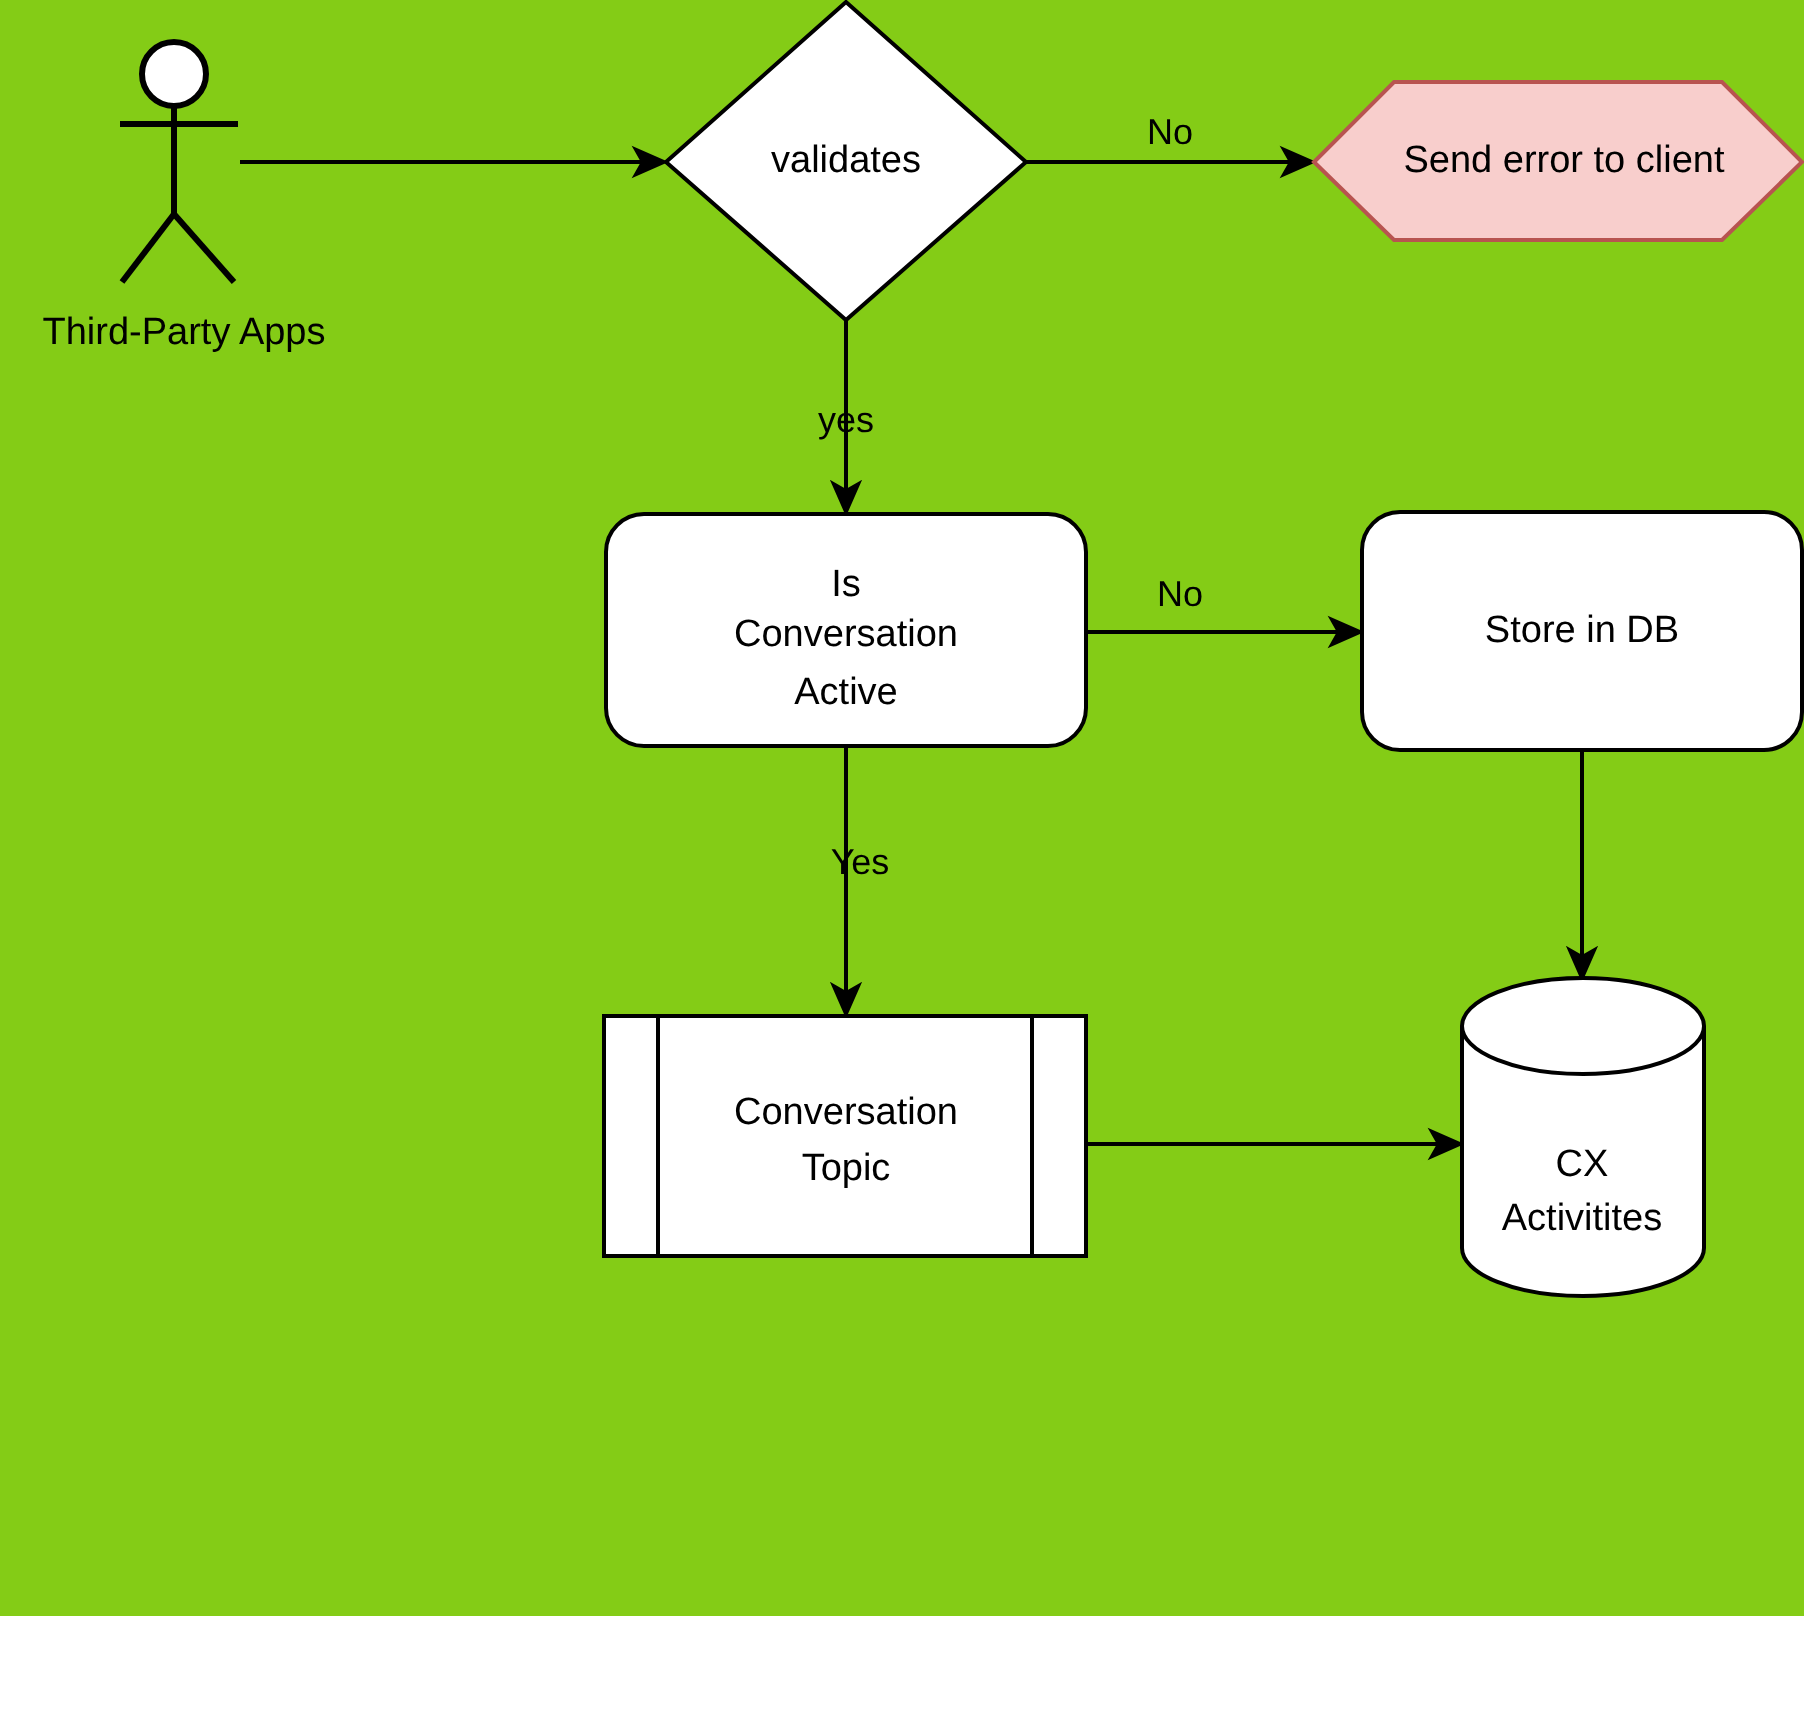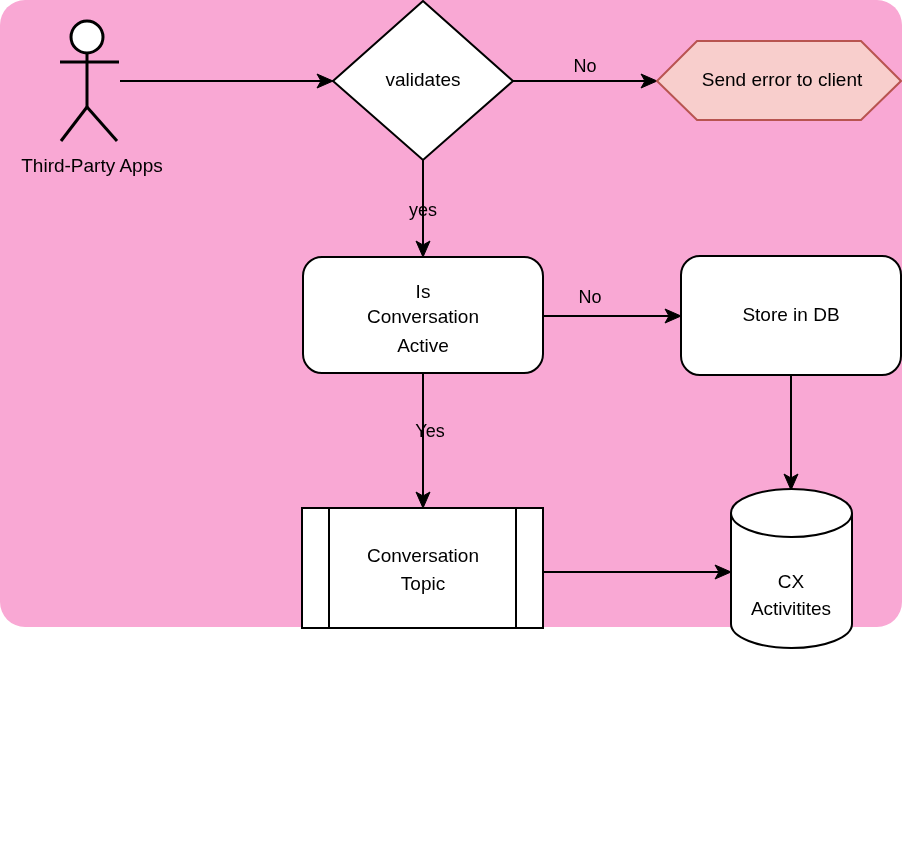"No" #canvas { background: #f9a8d4 -> #84cc16; border-radius: 25px -> none; height: 627px -> 808px }
